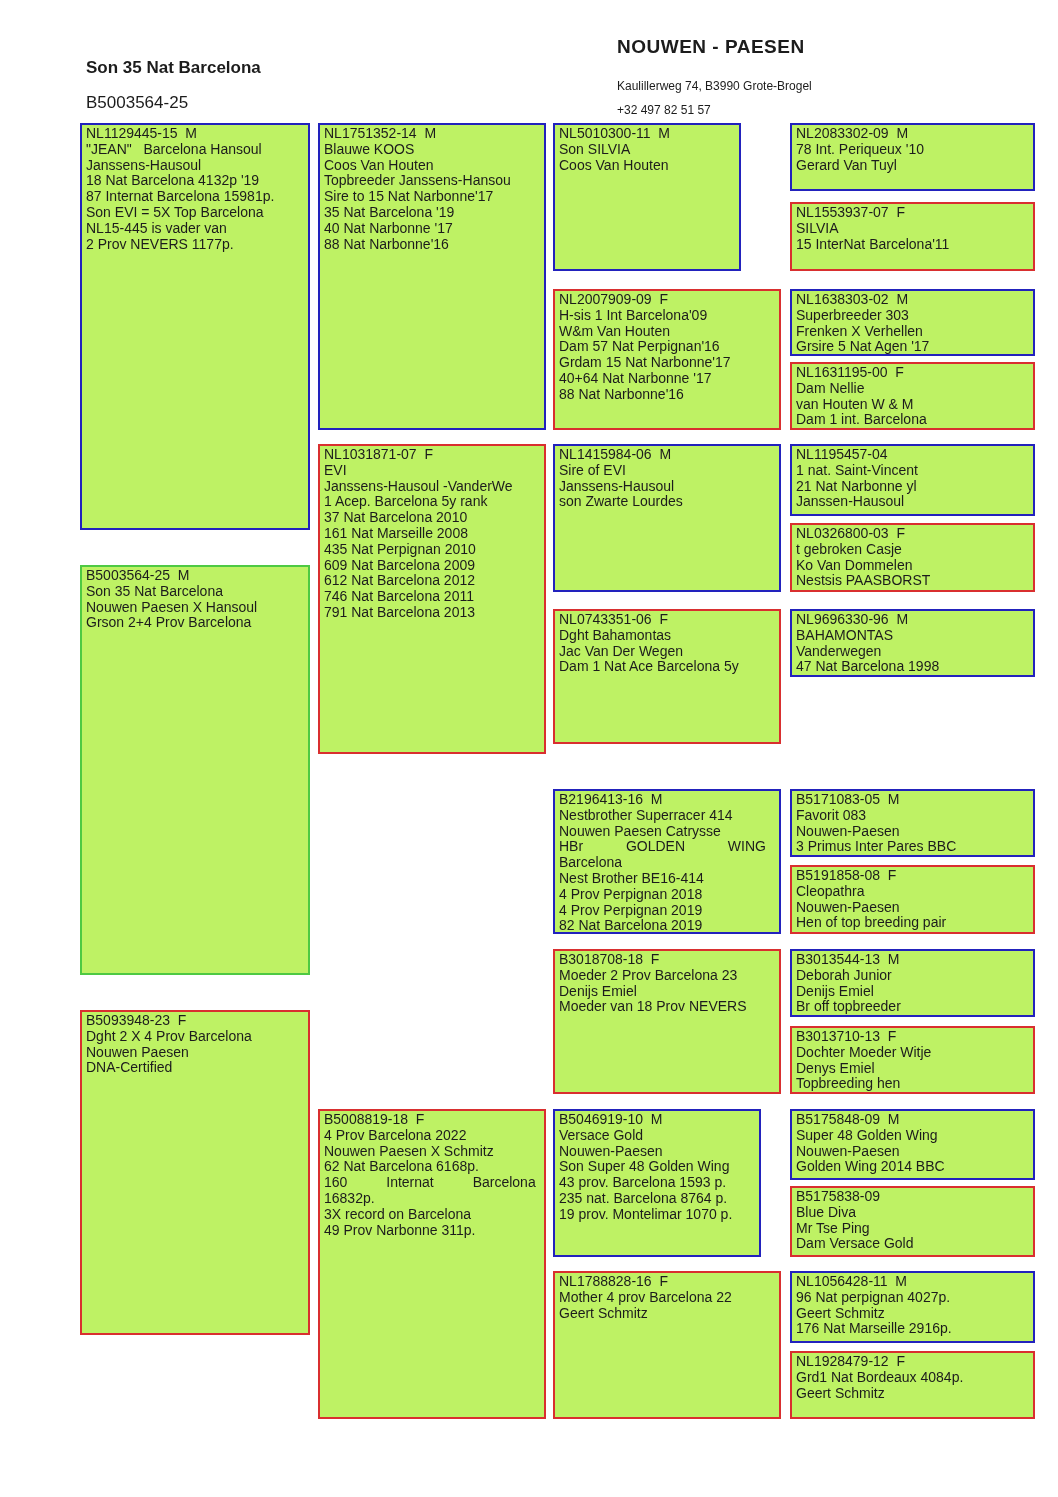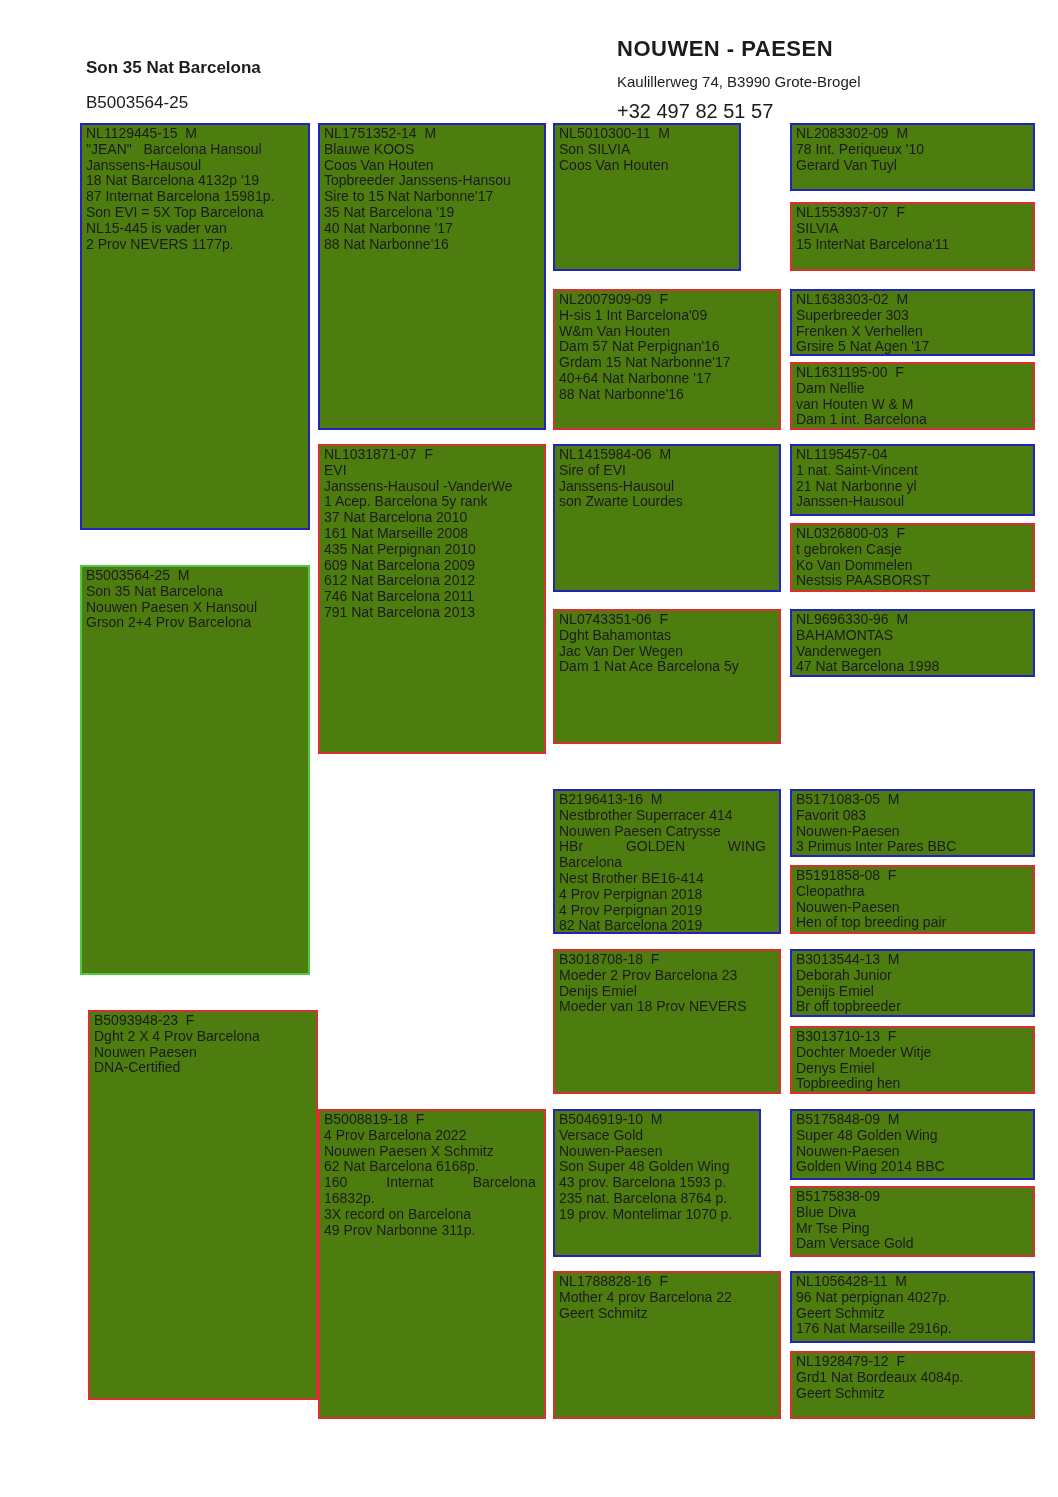"NOUWEN - PAESEN" .loft-name { font-size: 22px -> 19px }
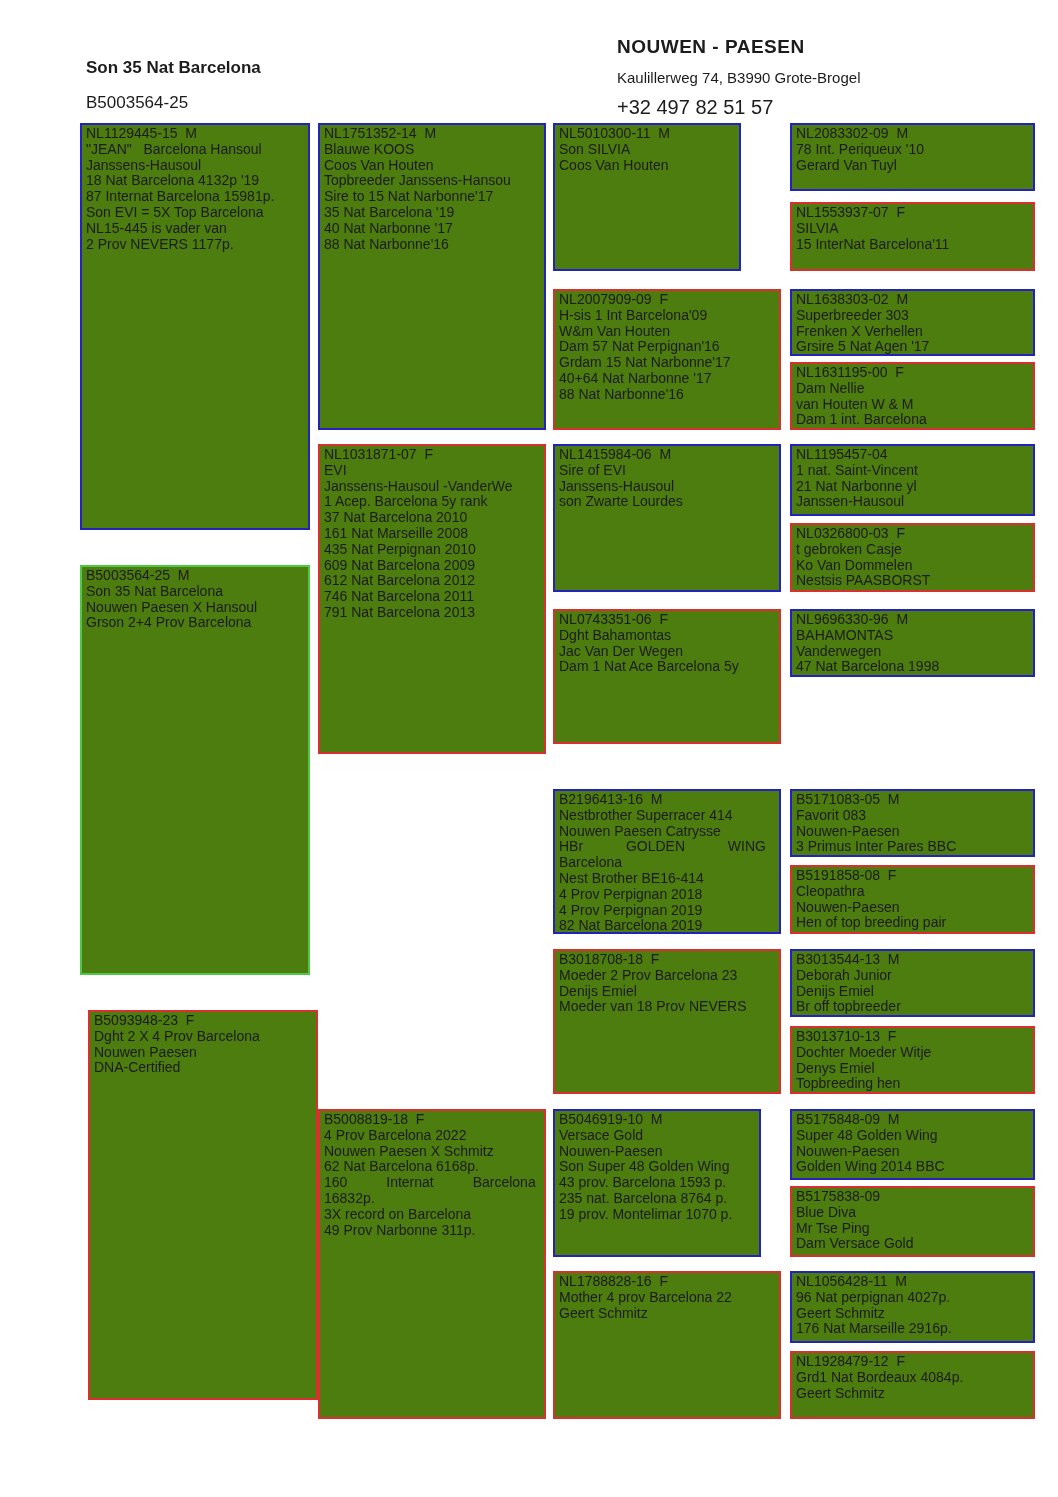"Kaulillerweg 74, B3990 Grote-Brogel" .loft-address { font-size: 15px -> 12px; margin-top: 11px -> 21px }
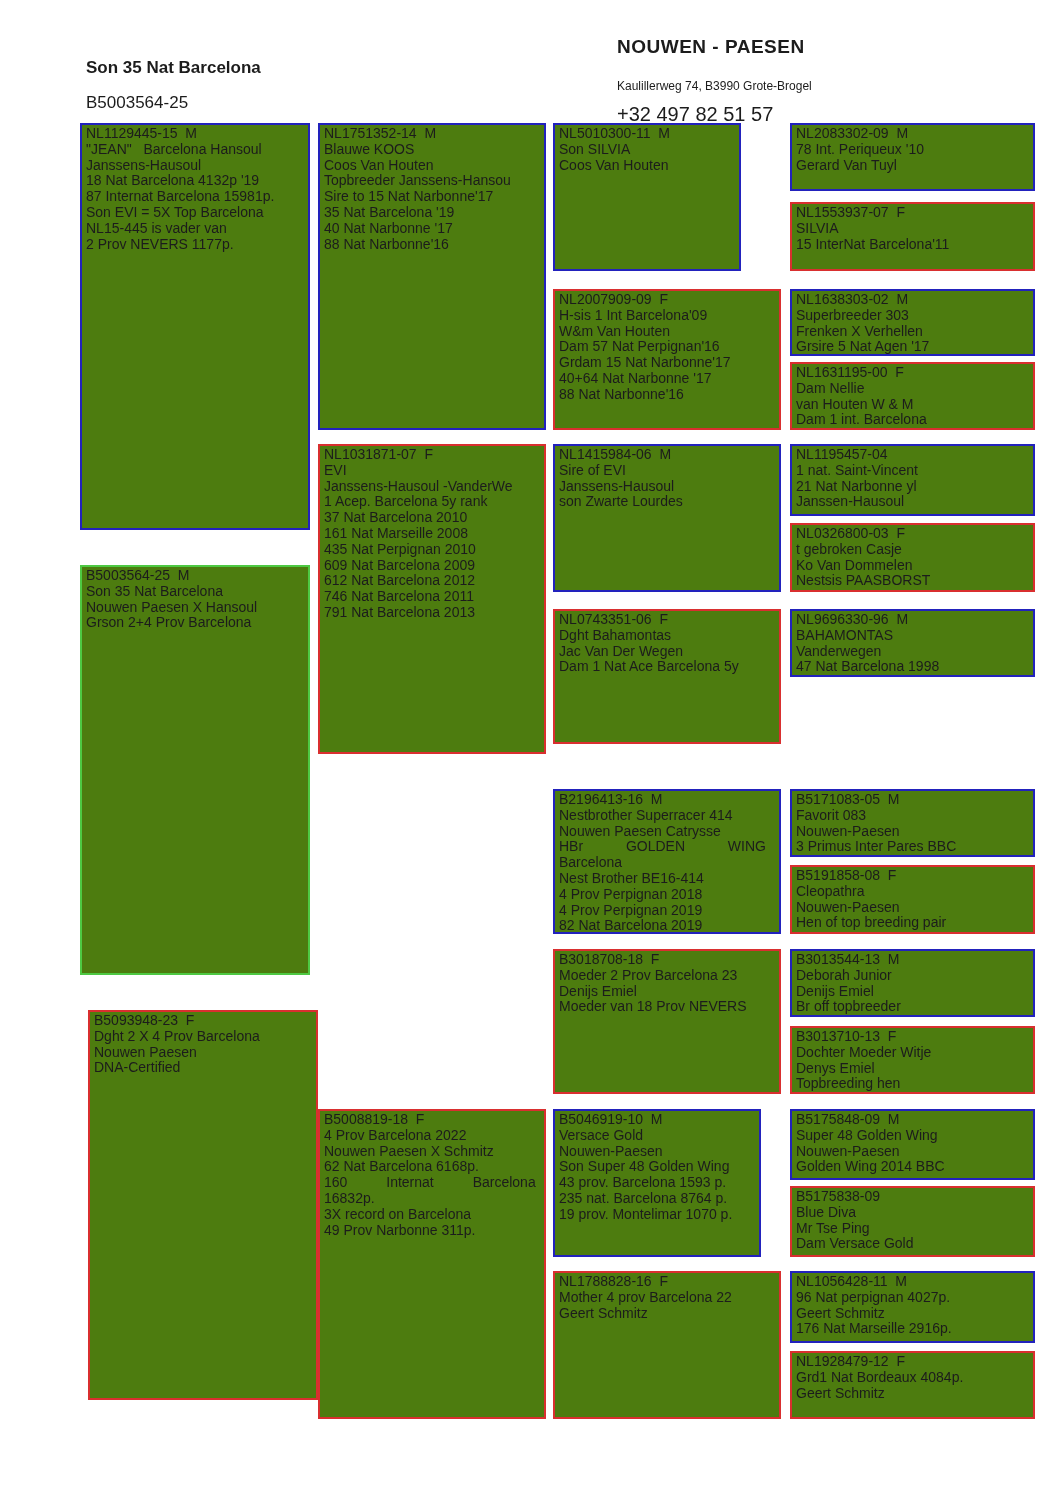"+32 497 82 51 57" .loft-phone { font-size: 20px -> 12px }
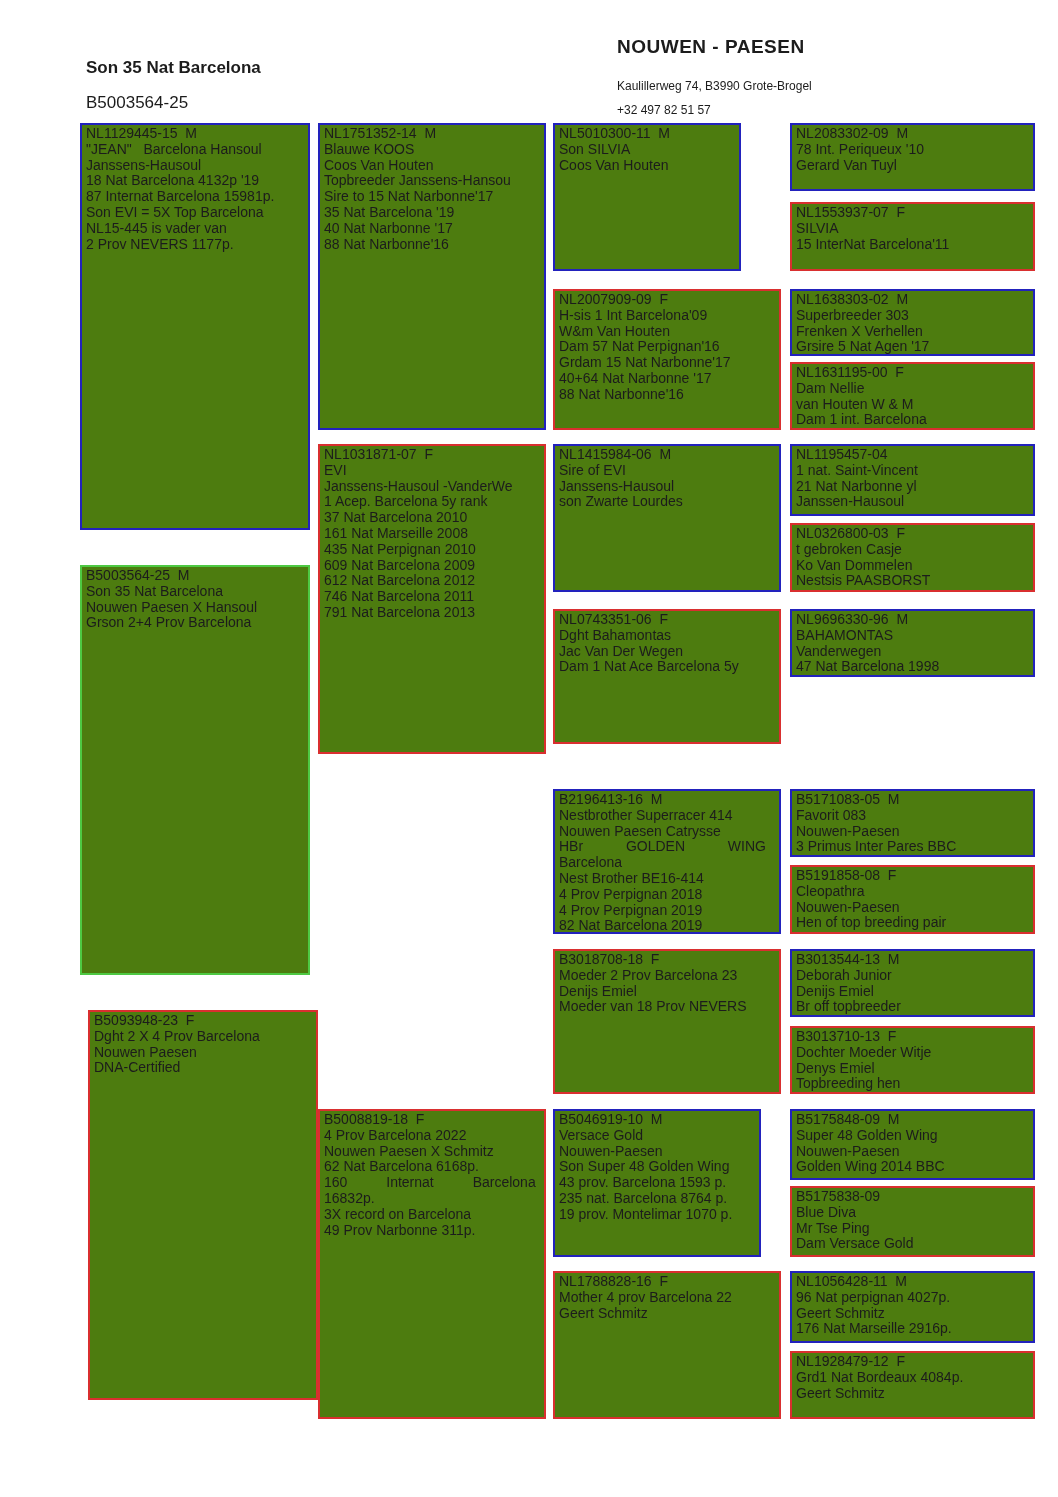"NL1129445-15 M" .box { background: #4d7c0f -> #bef264 }
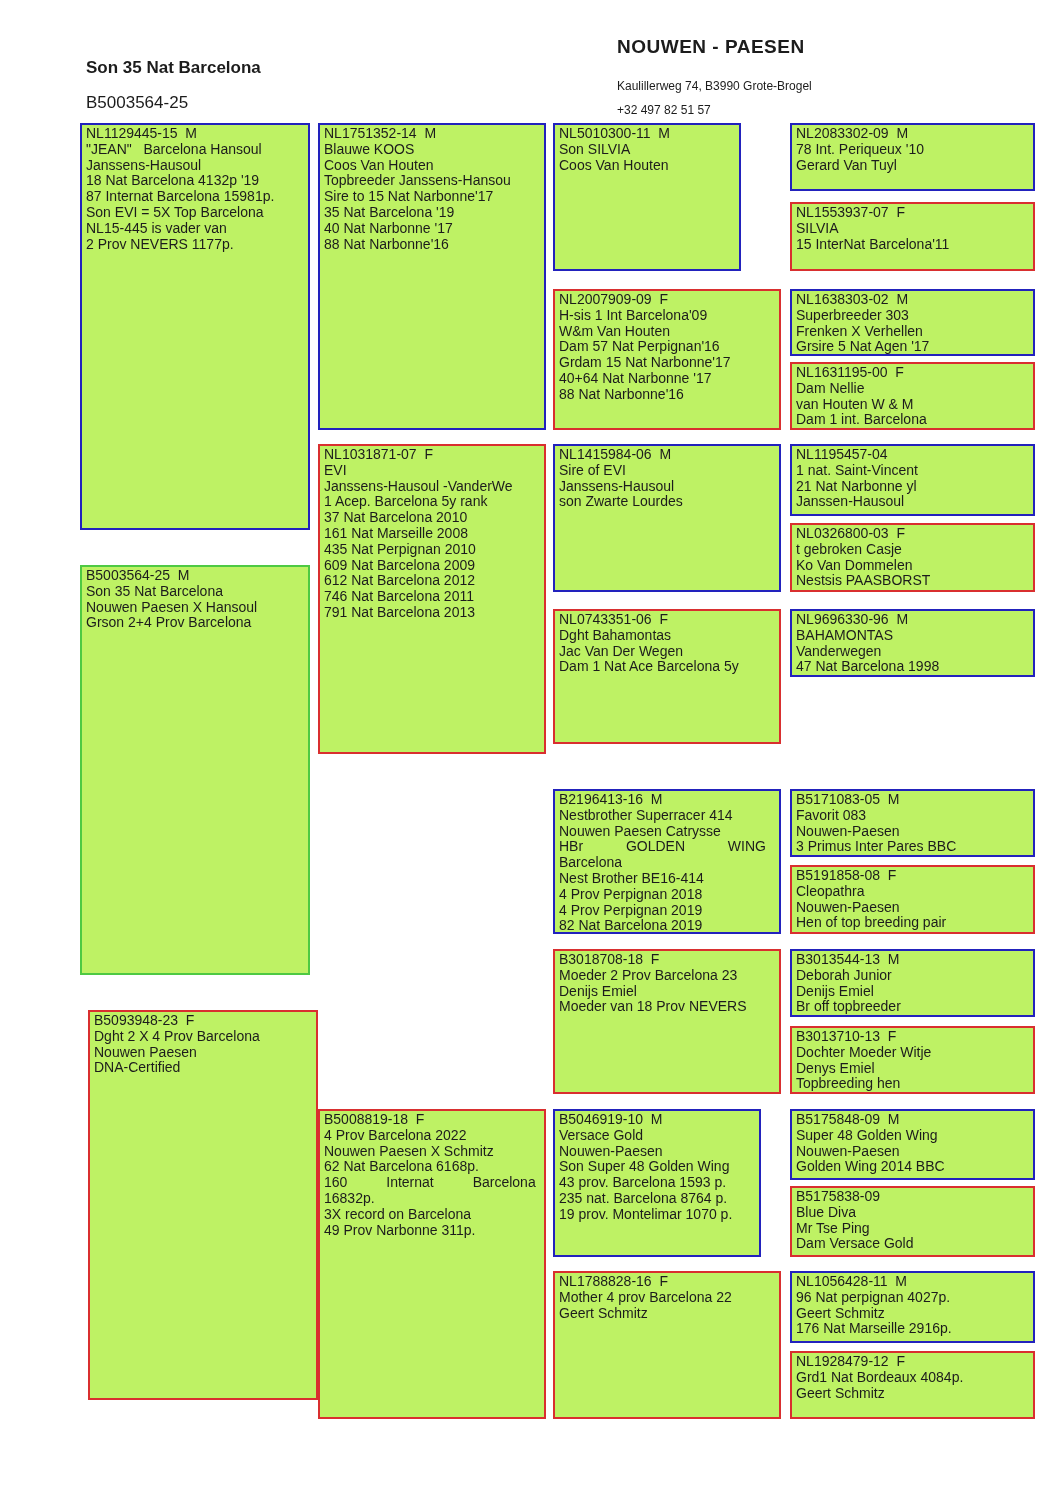"B5093948-23 F" div.box { height: 390px -> 325px; left: 88px -> 80px }
